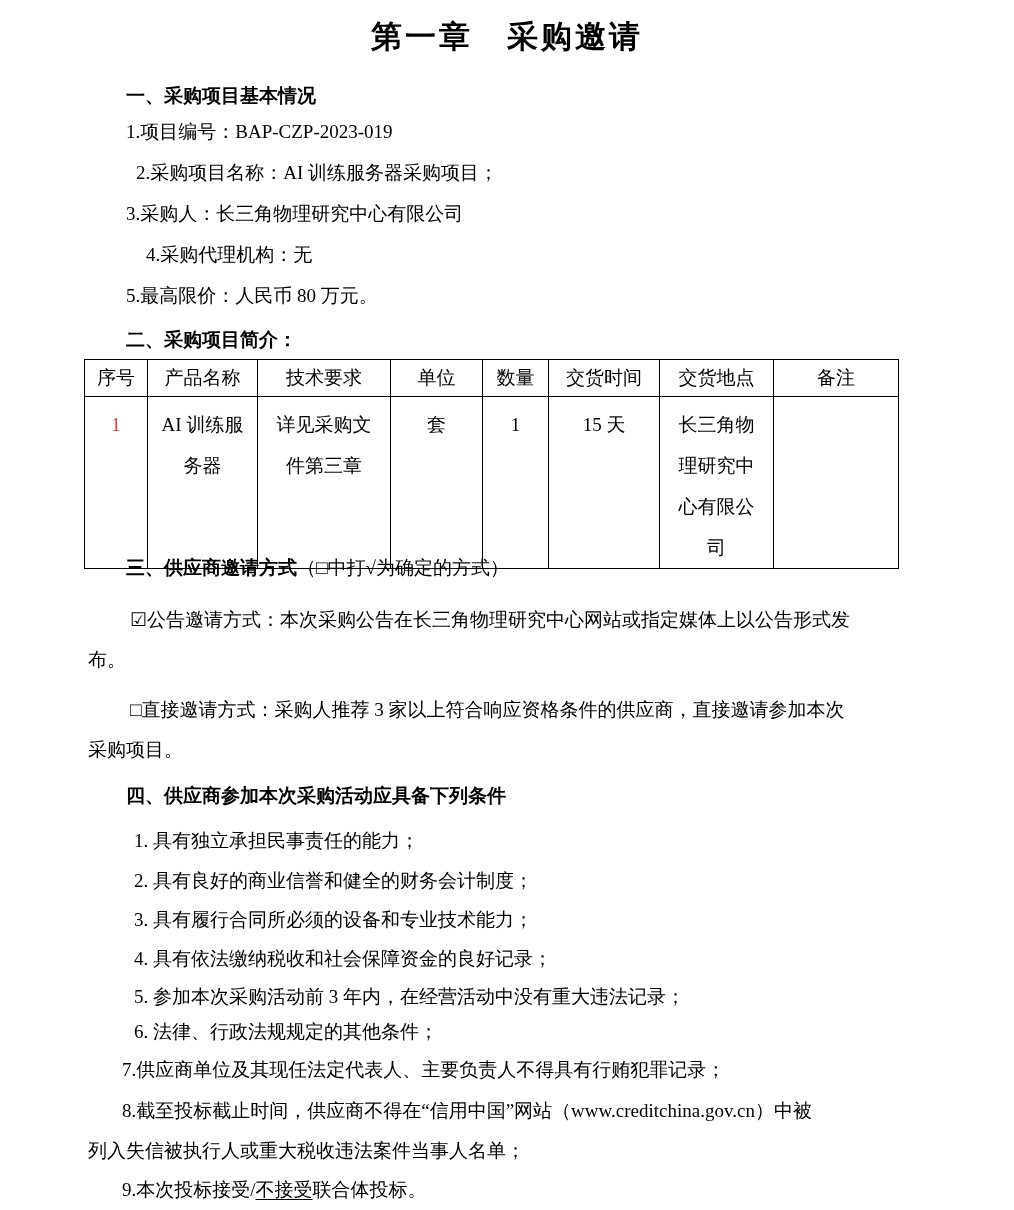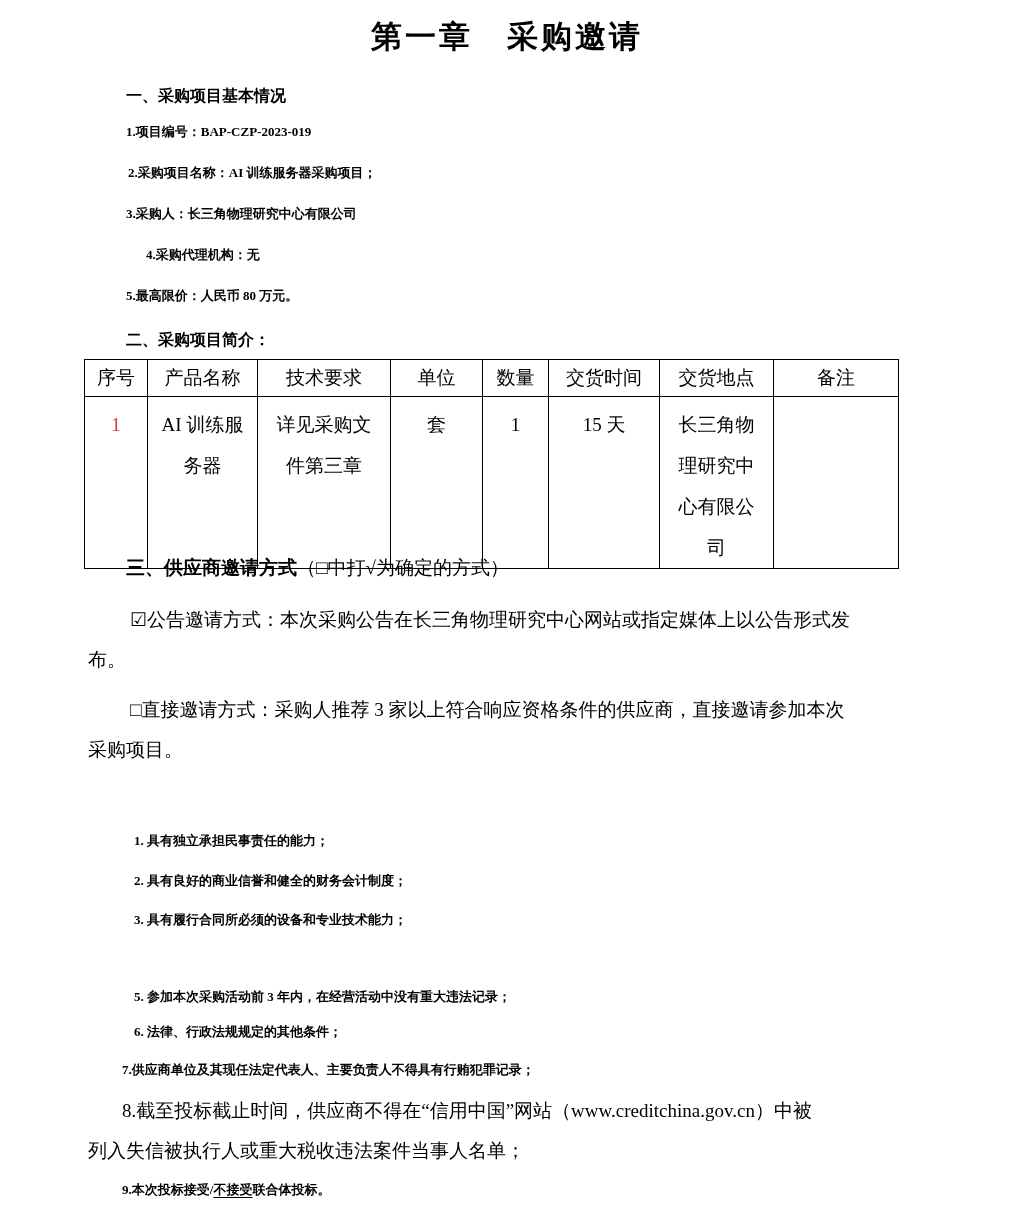"一、采购项目基本情况" .h { font-size: 16px -> 19px }
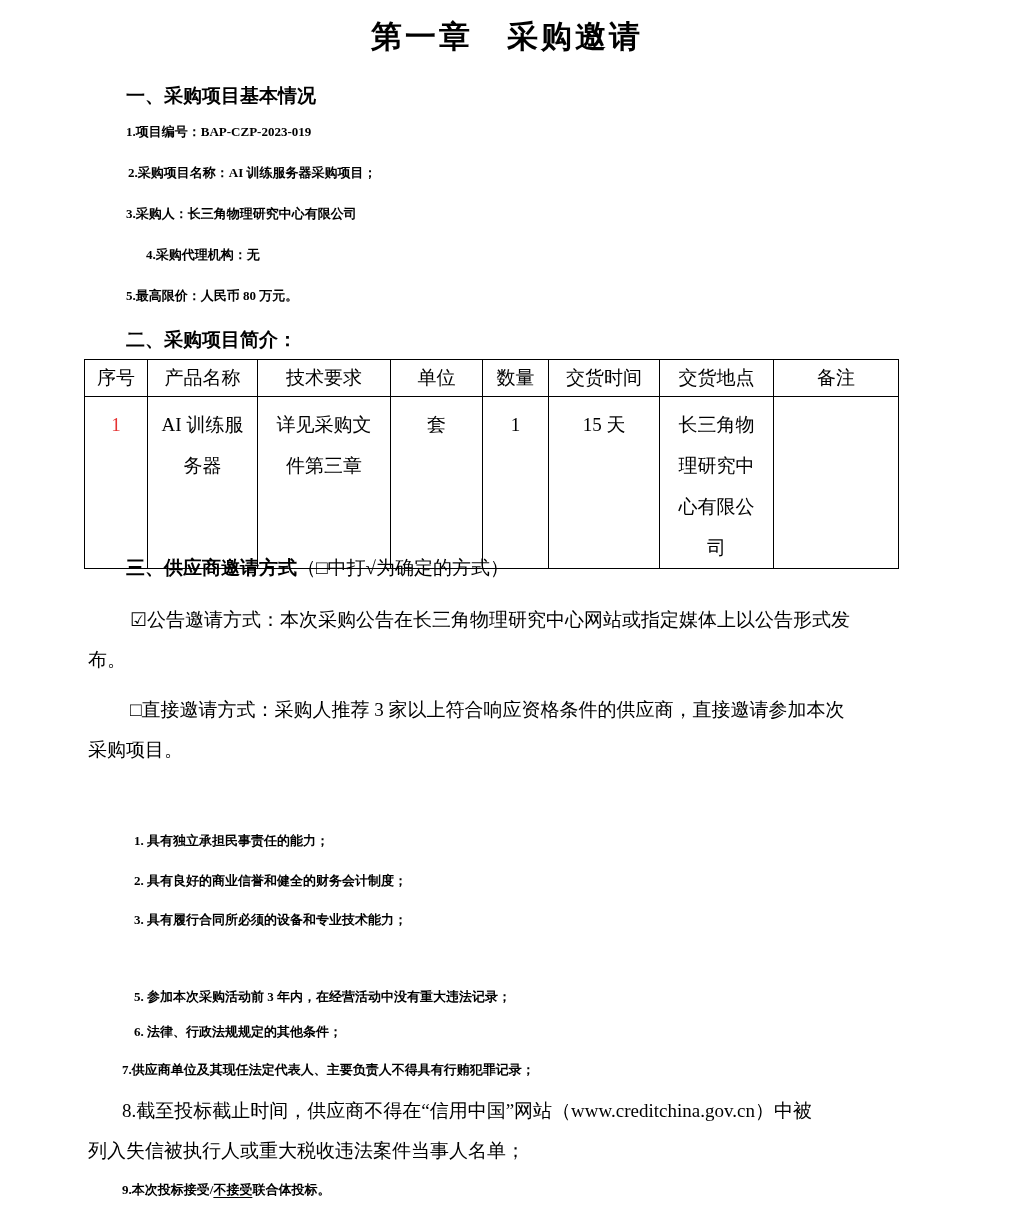"1.项目编号：BAP-CZP-2023-019" .t { font-size: 13px -> 19px; font-weight: bold -> none }
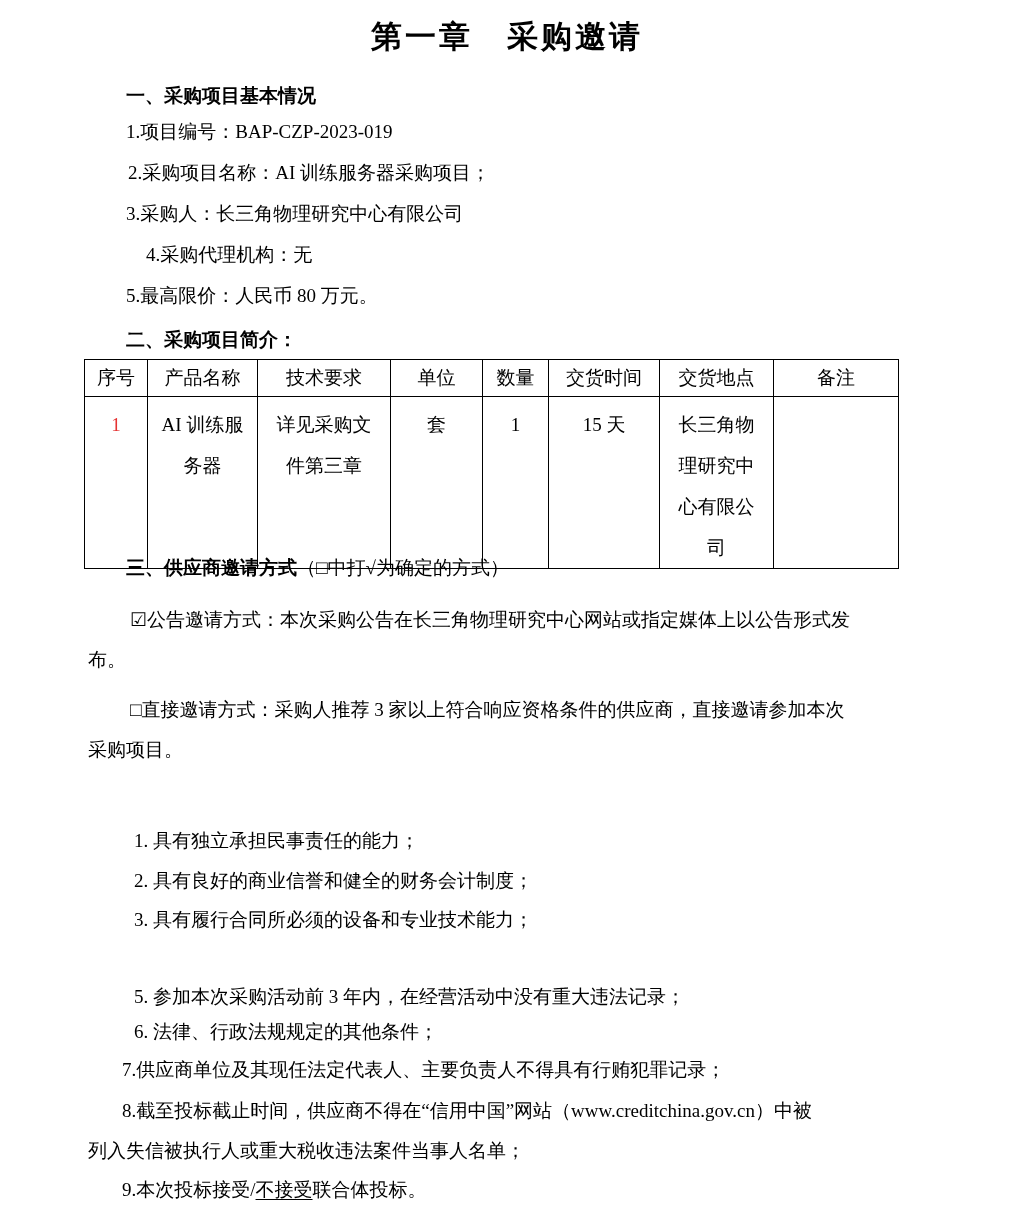"2.采购项目名称：AI 训练服务器采购项目；" div.abs { left: 128px -> 136px }
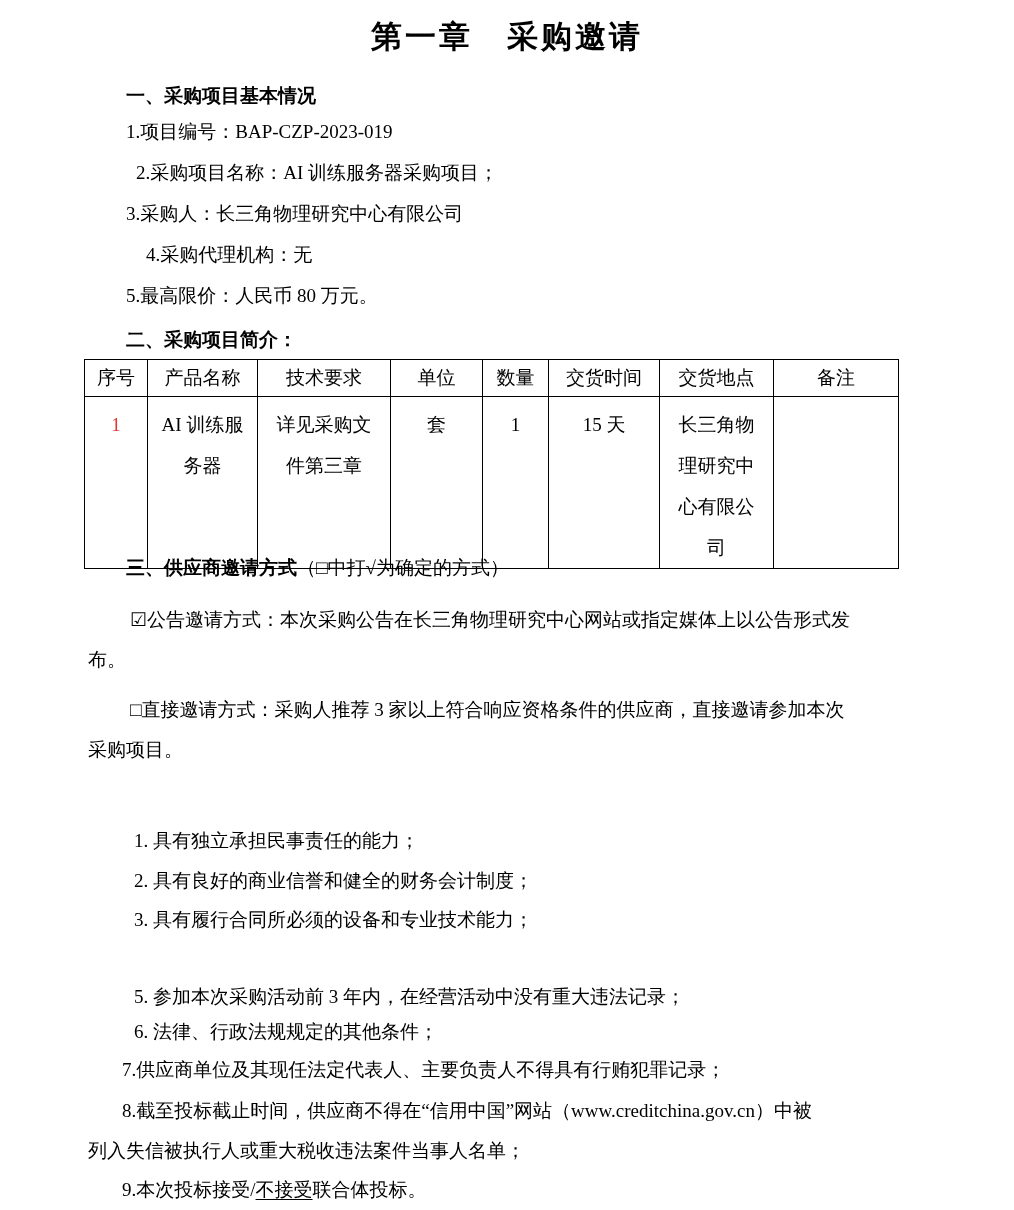"四、供应商参加本次采购活动应具备下列条件" div.abs { html: none -> <div>四、供应商参加本次采购活动应具备下列条件</div> }
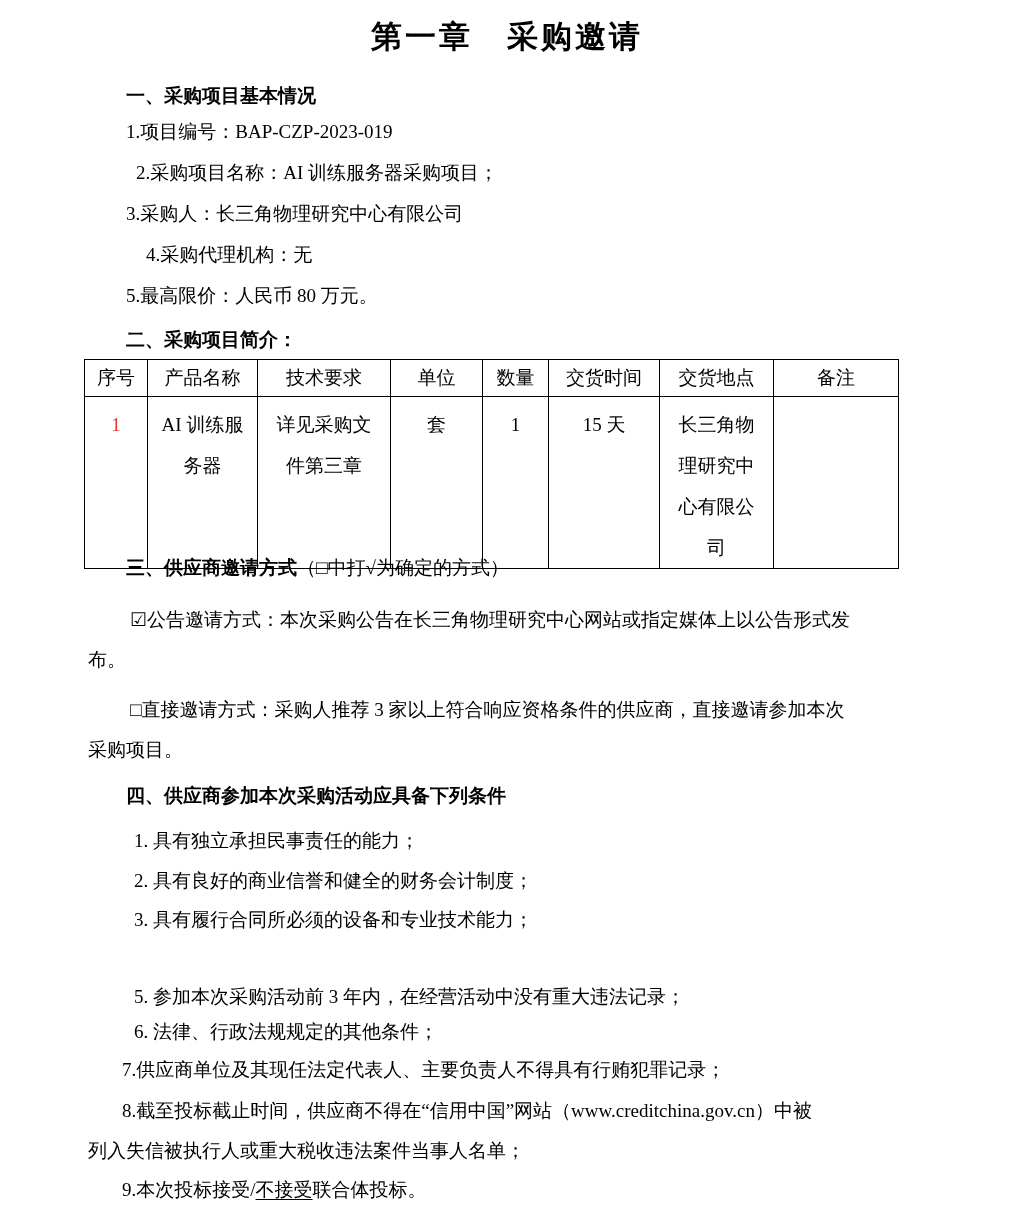"4. 具有依法缴纳税收和社会保障资金的良好记录；" div.abs { html: none -> <div>4. 具有依法缴纳税收和社会保障资金的良好记录；</div> }
